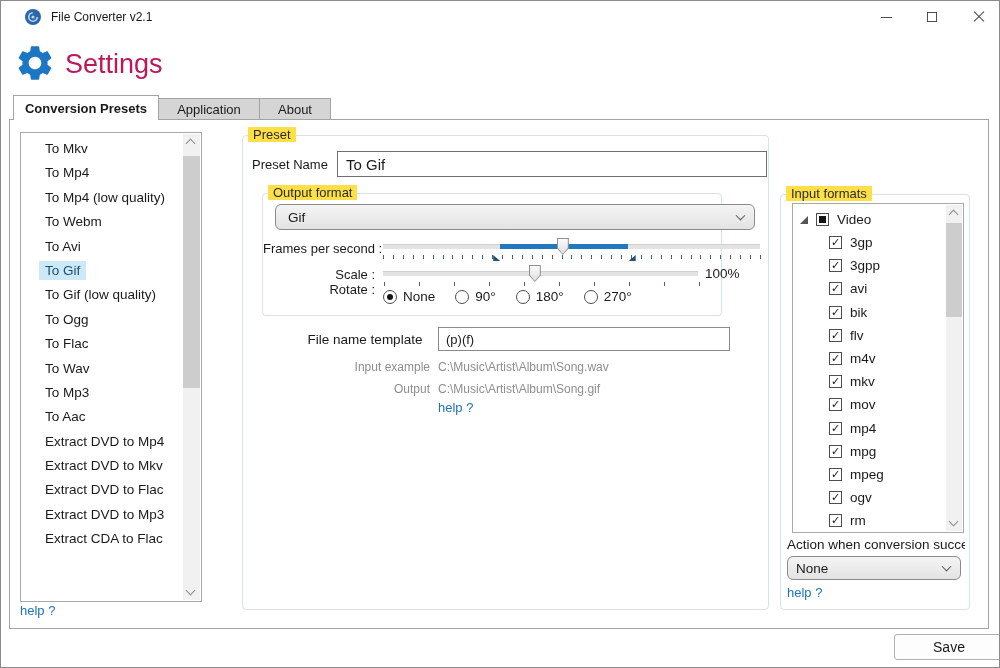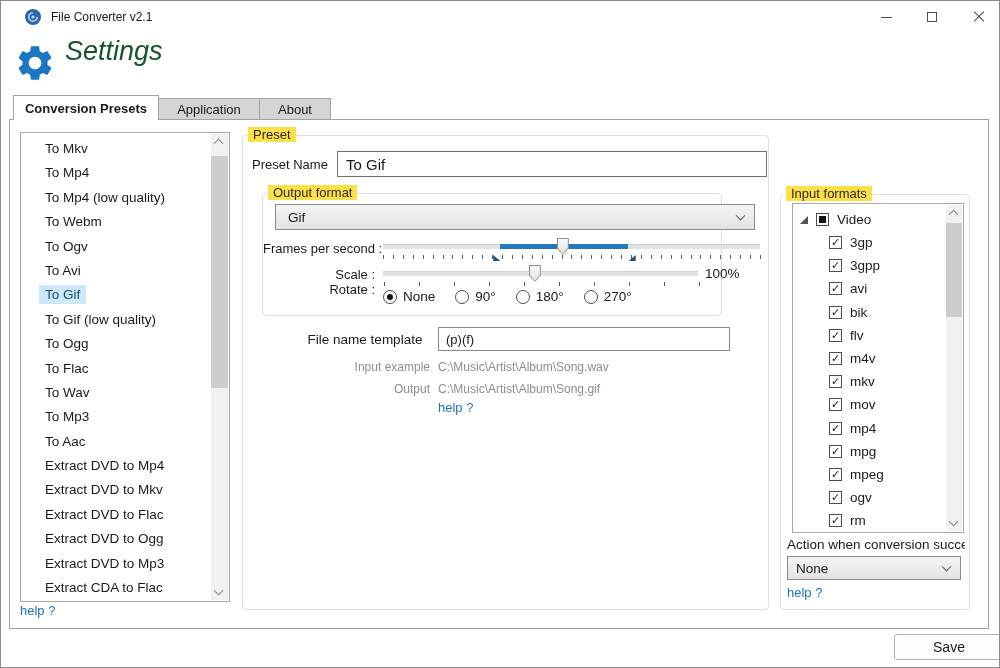"Settings" .page-title { color: #14532d -> #be185d; font-style: italic -> none; top: 35px -> 48px }
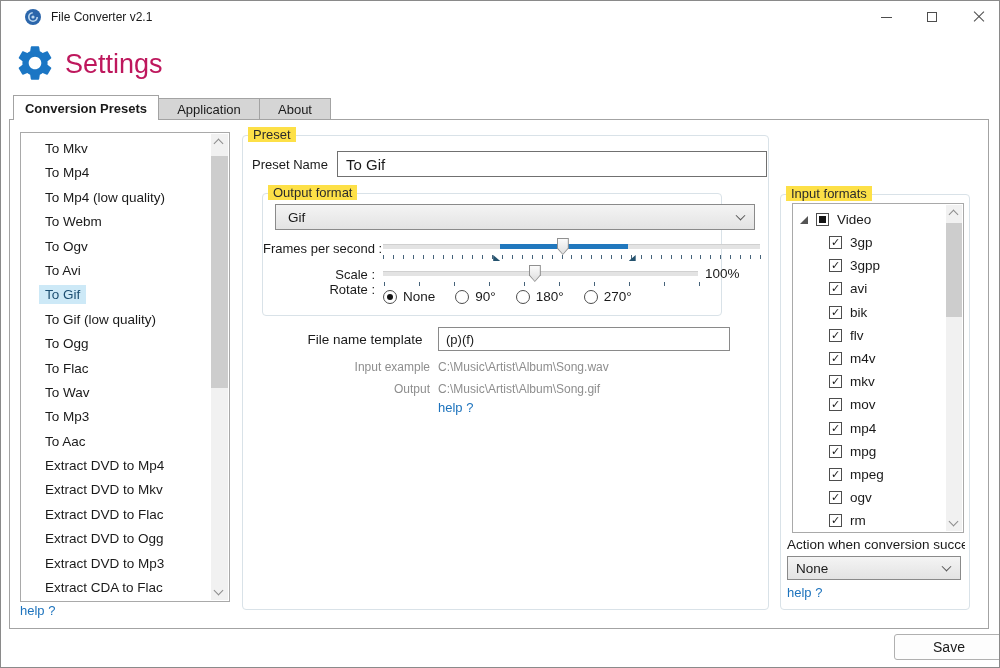"To Mkv" .list-box { width: 210px -> 182px }
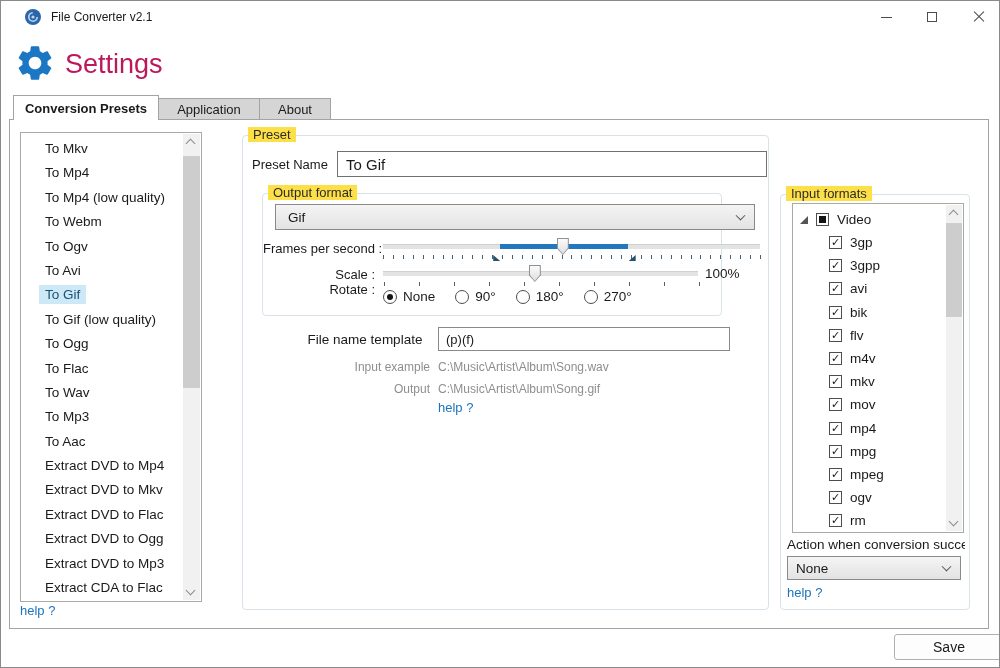"Gif" .combo { border-radius: 0 -> 6px }
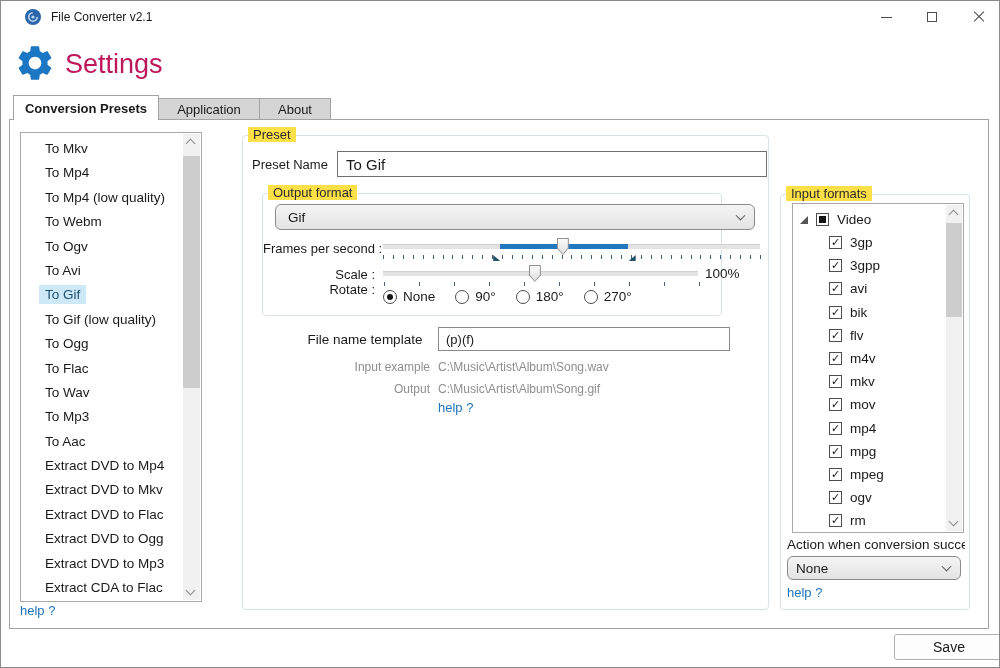"To Ogv" div.list-row { html: <div><span>To Ogv</span></div> -> none }
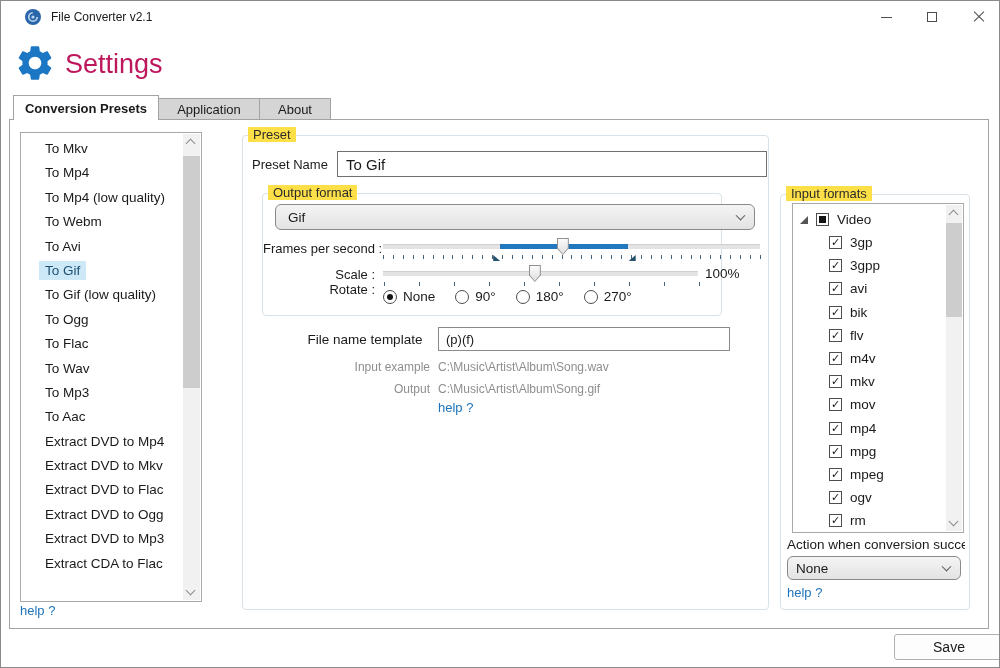"Extract DVD to Ogg" div.list-row { html: <div><span>Extract DVD to Ogg</span></div> -> none }
